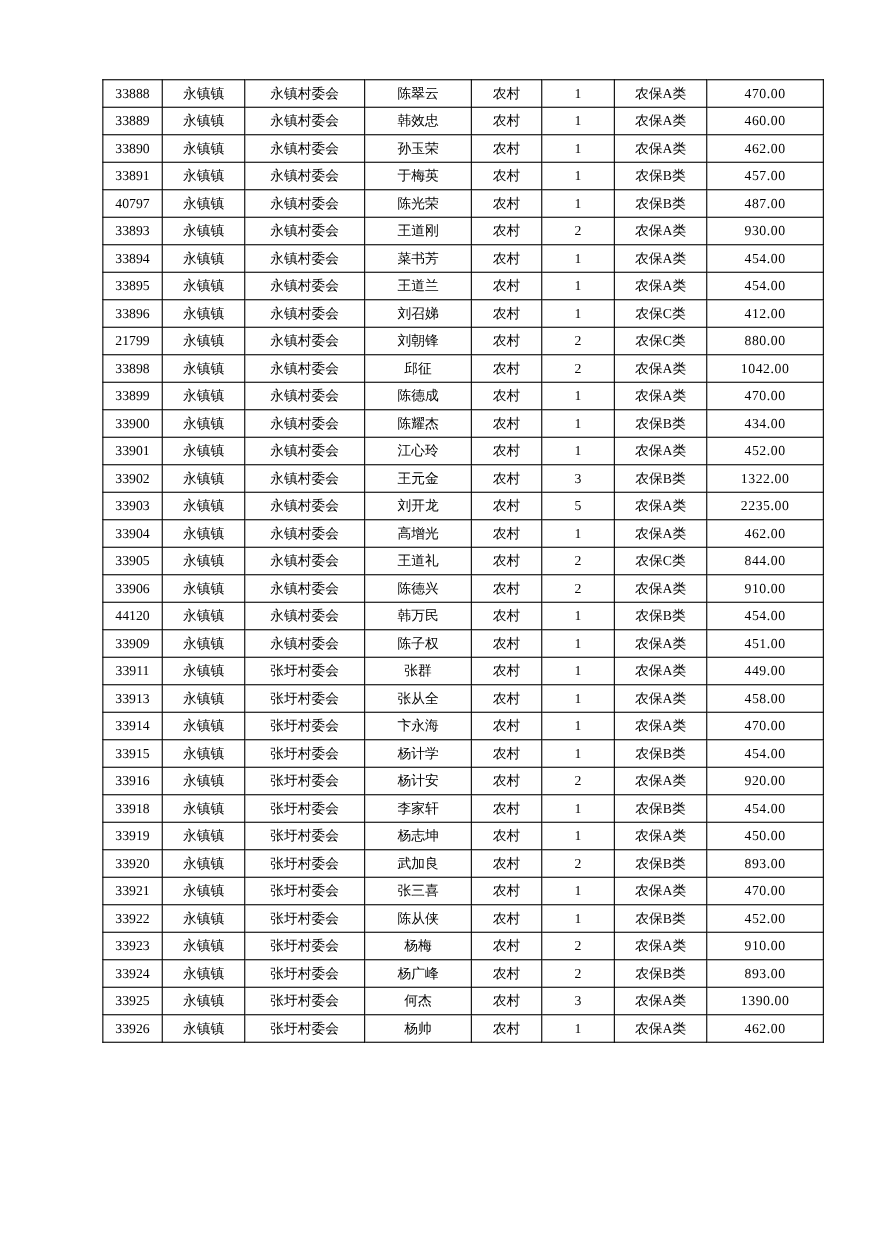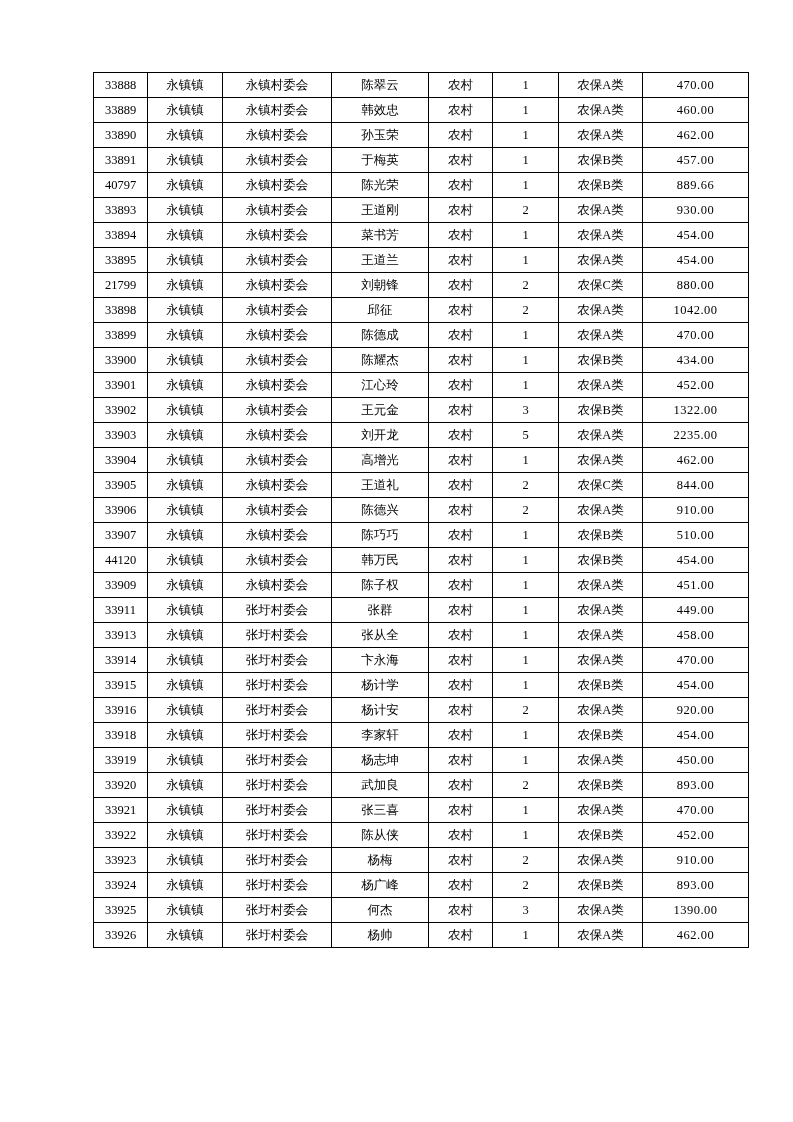"889.66" td.amount { text: 889.66 -> 487.00 }
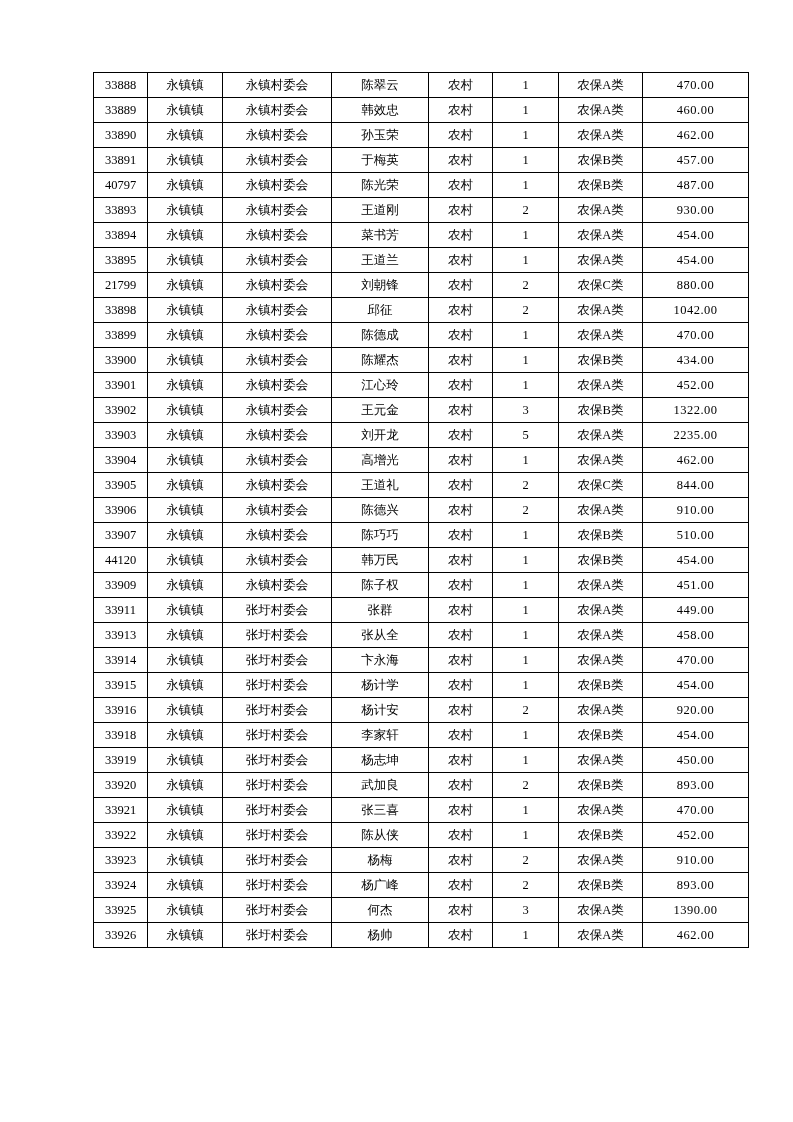"33896" tr { html: none -> <tr> <td>33896</td> <td>永镇镇</td> <td>永镇村委会</td> <td>刘召娣</td> <td>农村</td> <td>1</td> <td>农保C类</td> <td>412.00</td> </tr> }
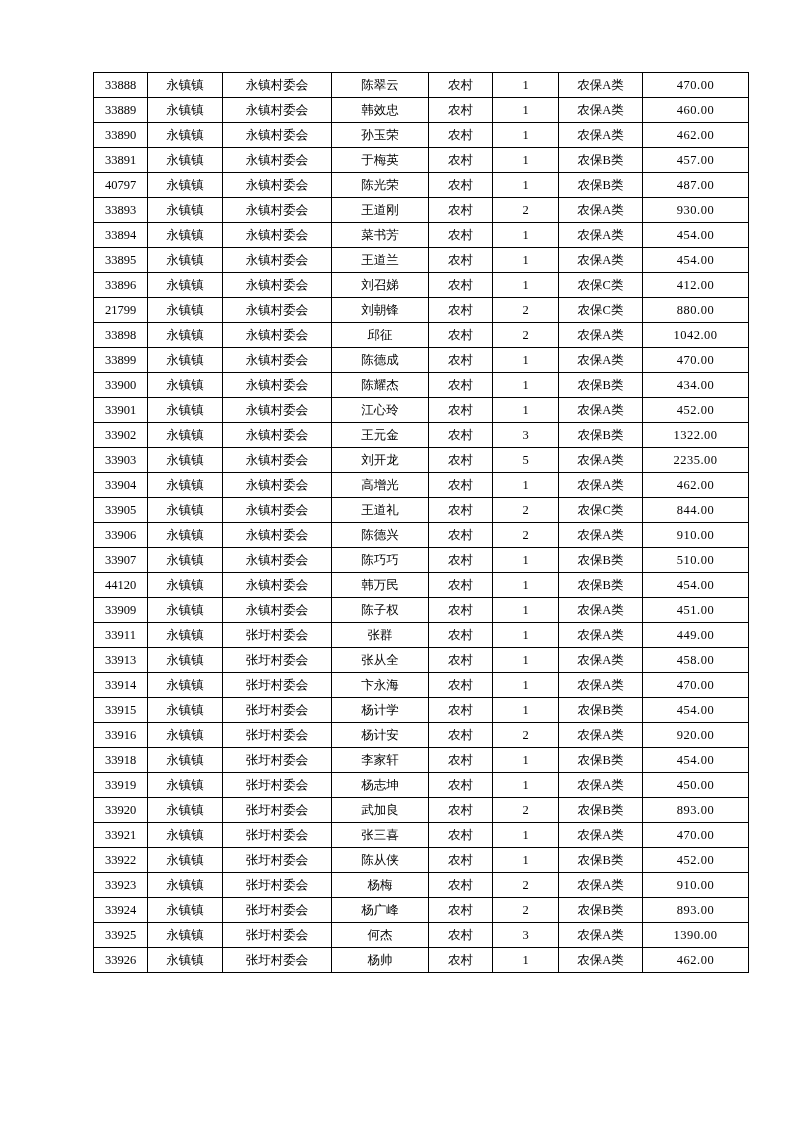"33907" tr { html: <tr> <td>33907</td> <td>永镇镇</td> <td>永镇村委会</td> <td>陈巧巧</td> <td>农村</td> <td>1</td> <td>农保B类</td> <td>510.00</td> </tr> -> none }
